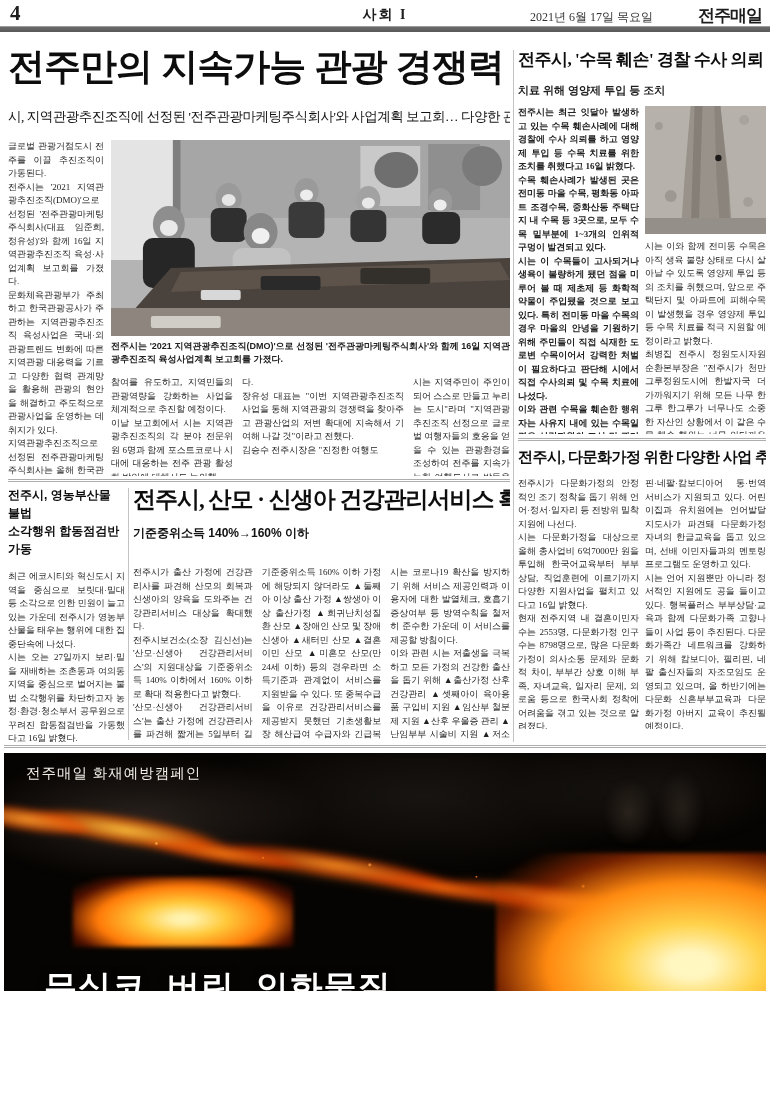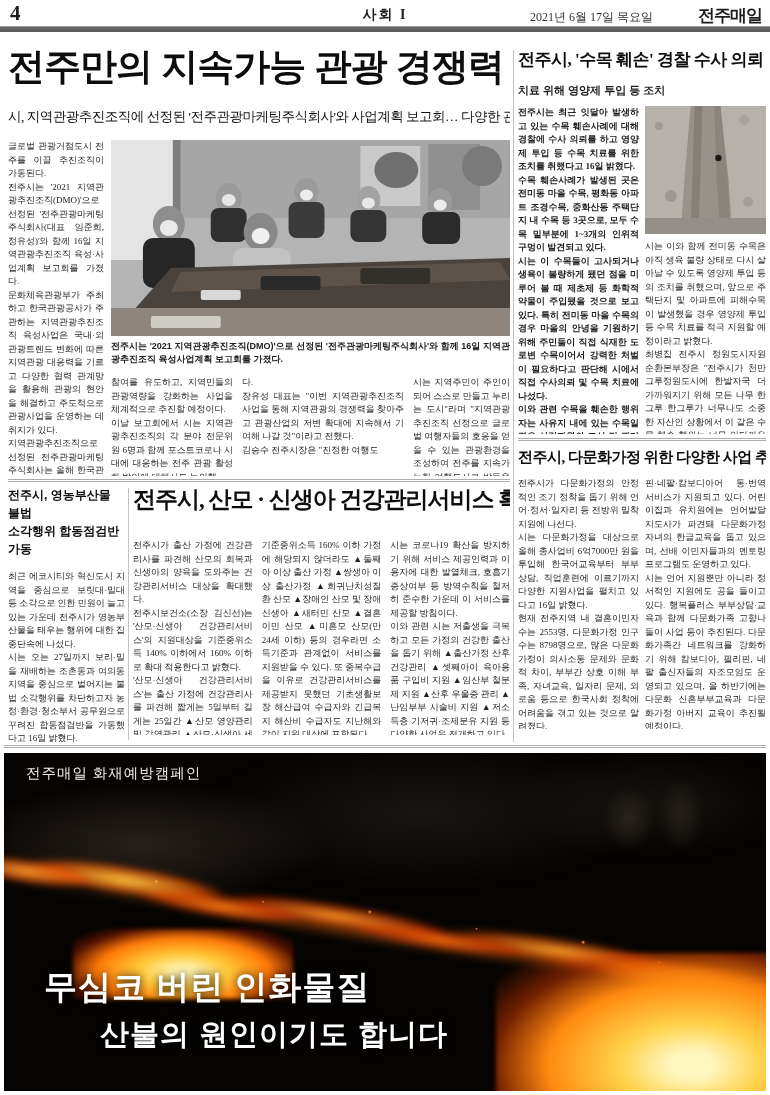"기준중위소득 140%→160% 이하" div.health-sub { html: none -> <div>기준중위소득 140%→160% 이하</div> }
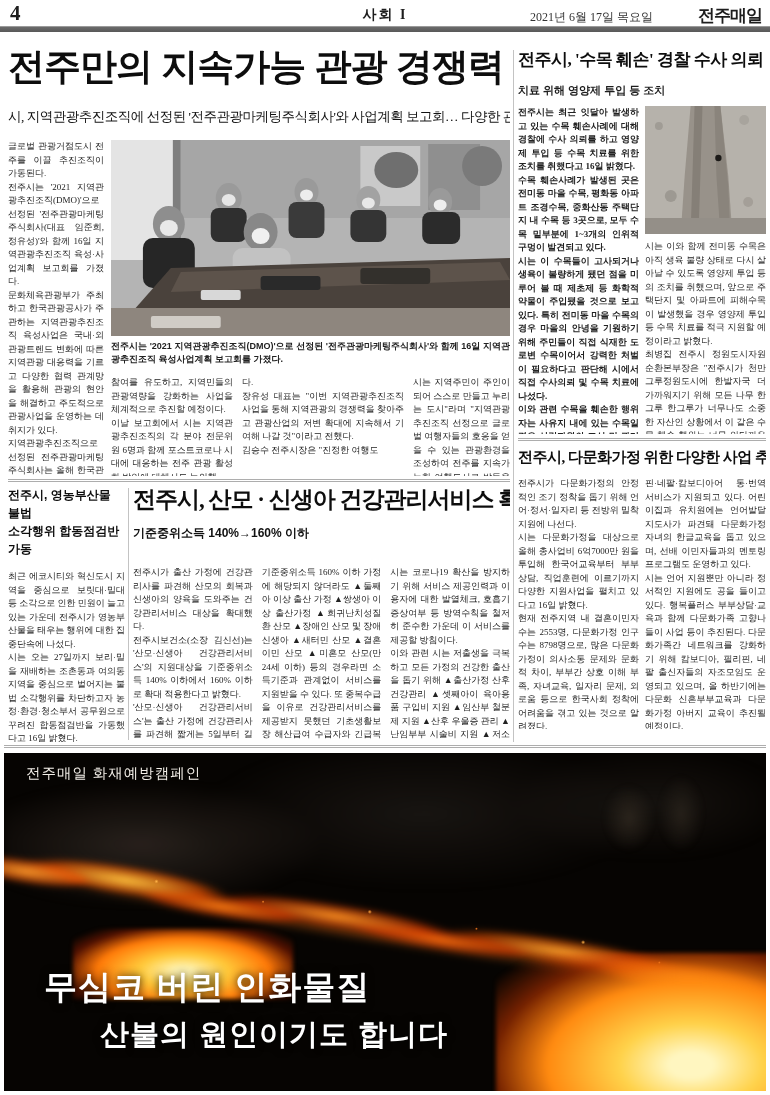"전주매일 화재예방캠페인" .fire { height: 338px -> 238px }
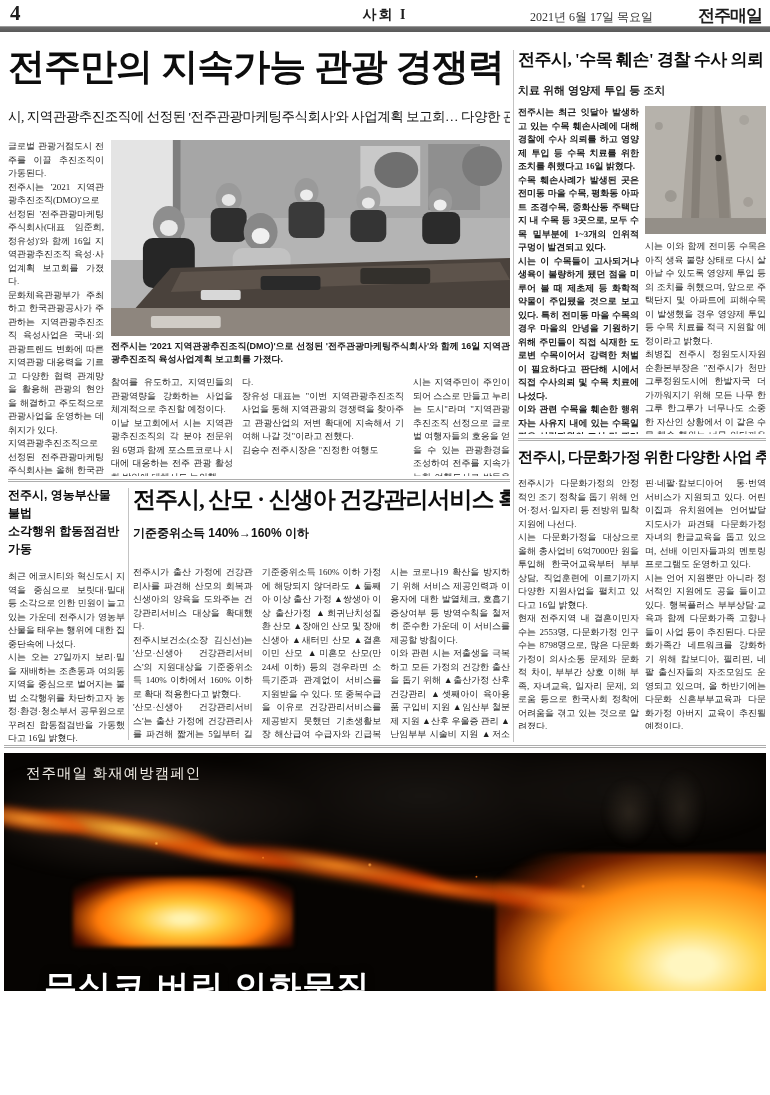"무심코 버린 인화물질" .fire-line1 { font-family: Liberation Sans, sans-serif -> Liberation Mono, monospace }
